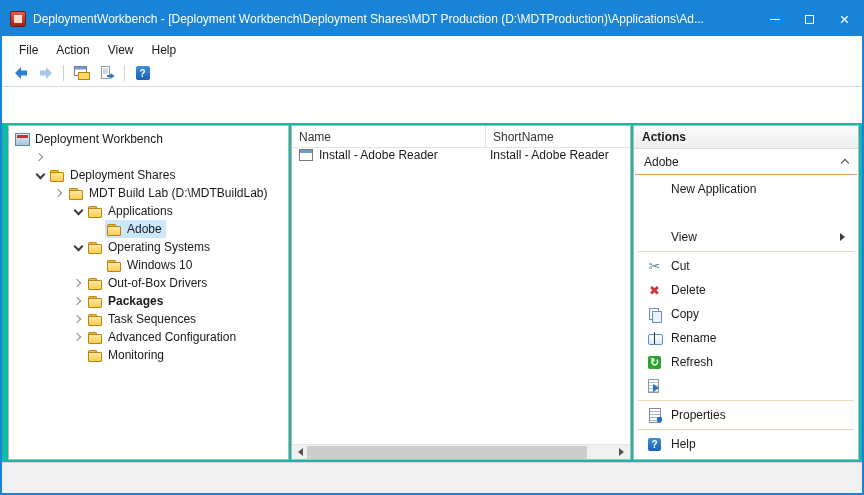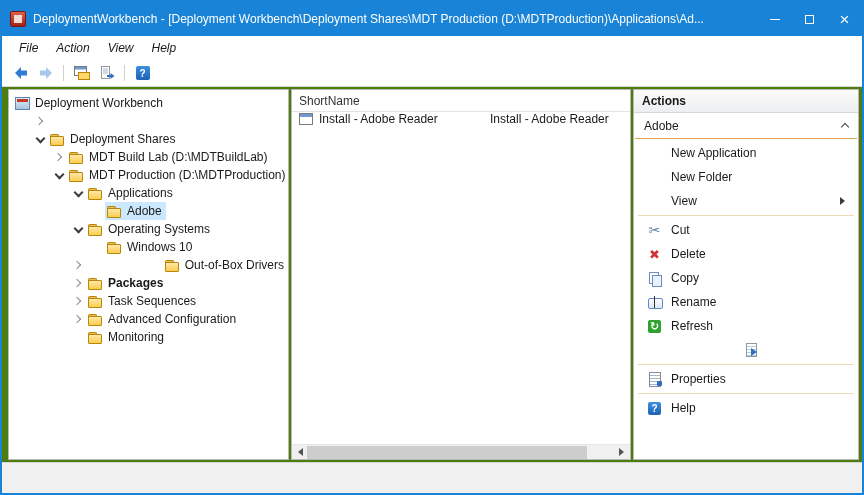"File" .menubar { align-items: center -> flex-end; font-style: italic -> none }
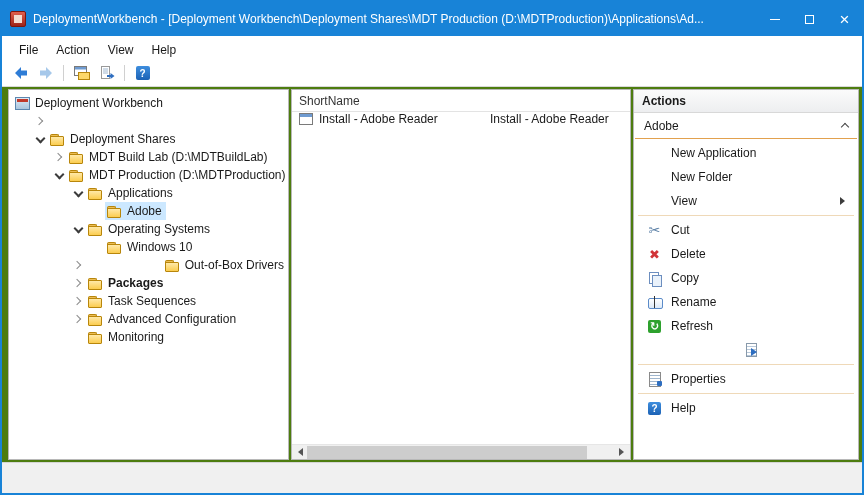"Deployment Workbench" .main { background: #4d7c0f -> #14b8a6; margin-top: none -> 36px }
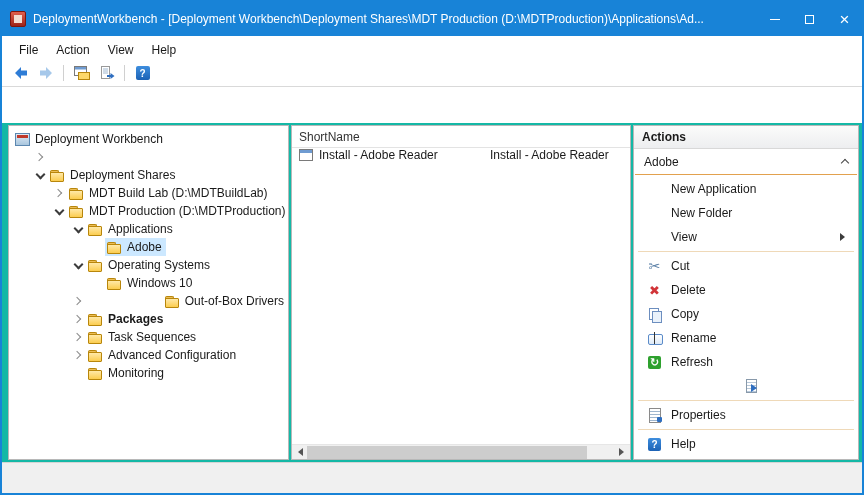"Name" div.col-h { html: none -> <div>Name</div> }
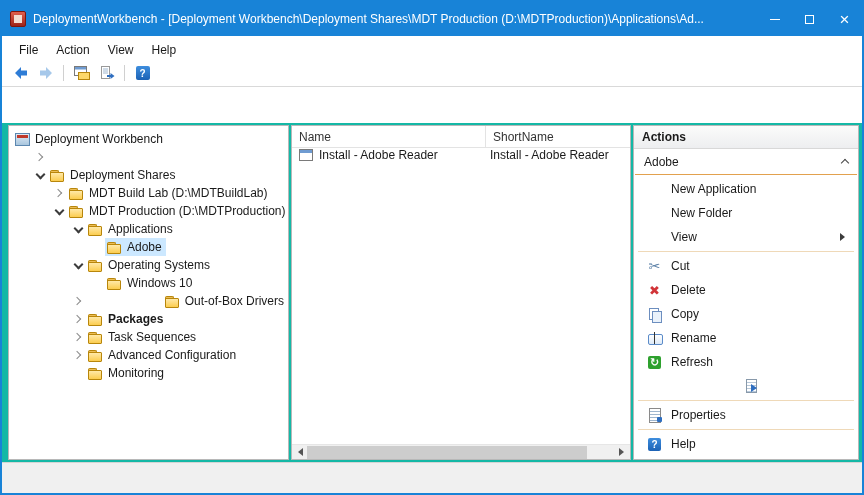"New Application" .action-item { justify-content: center -> none }
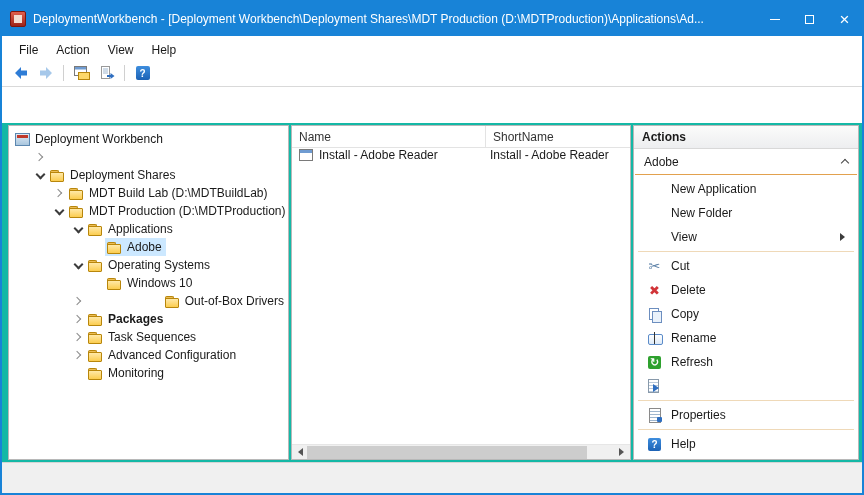"MDT Production (D:\MDTProduction)" div.tree-row { html: <div> <span></span> <span> <span></span> <span>MDT Production (D:\MDTProduction)</span> </span> </div> -> none }
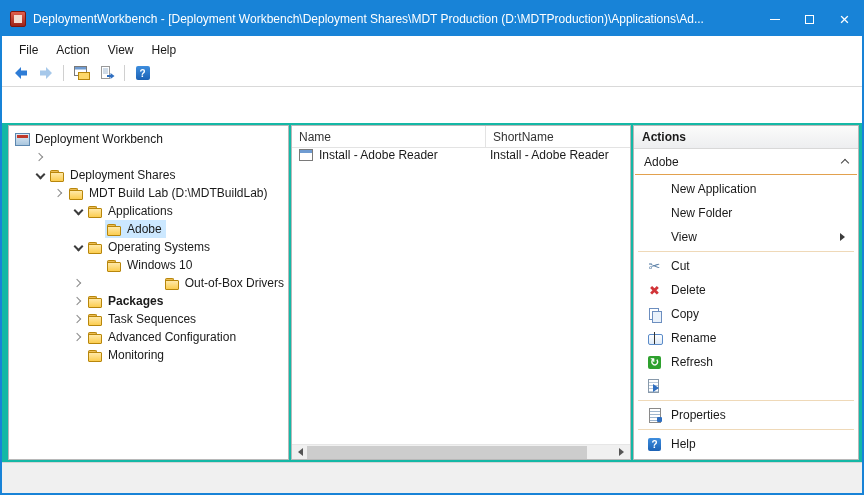"New Folder" span.ai-label { html: <span>New Folder</span> -> none }
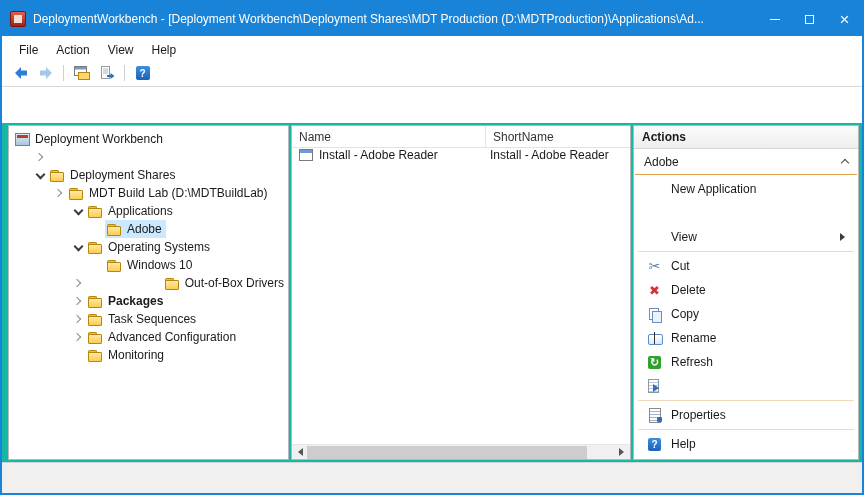"Out-of-Box Drivers" div.tree-row { justify-content: space-between -> none }
